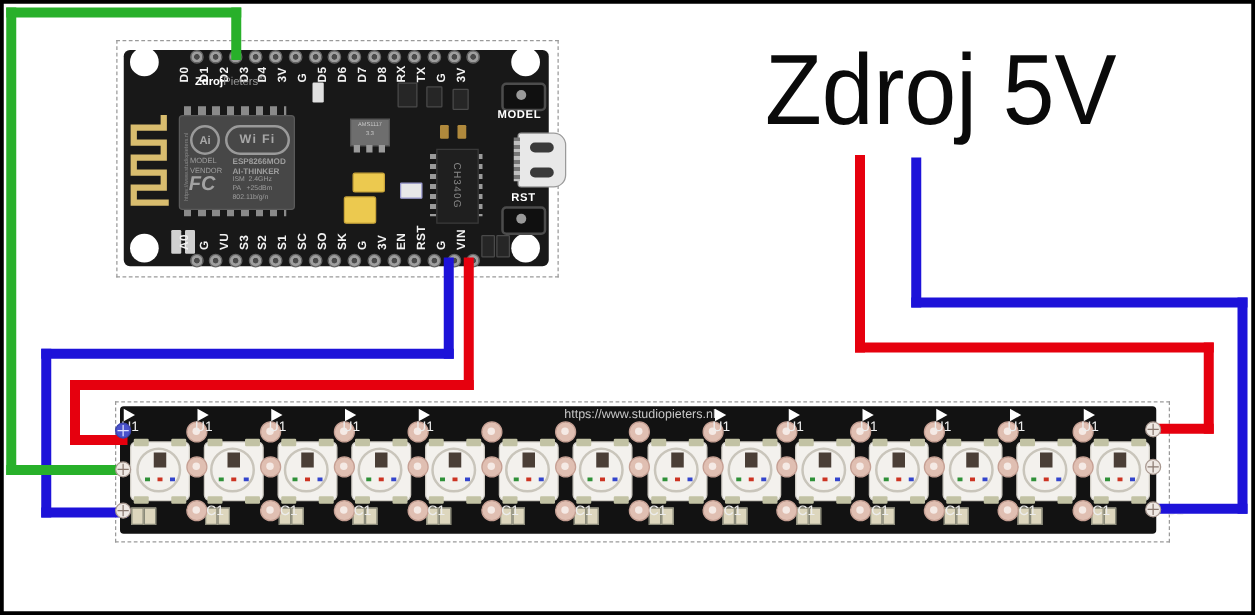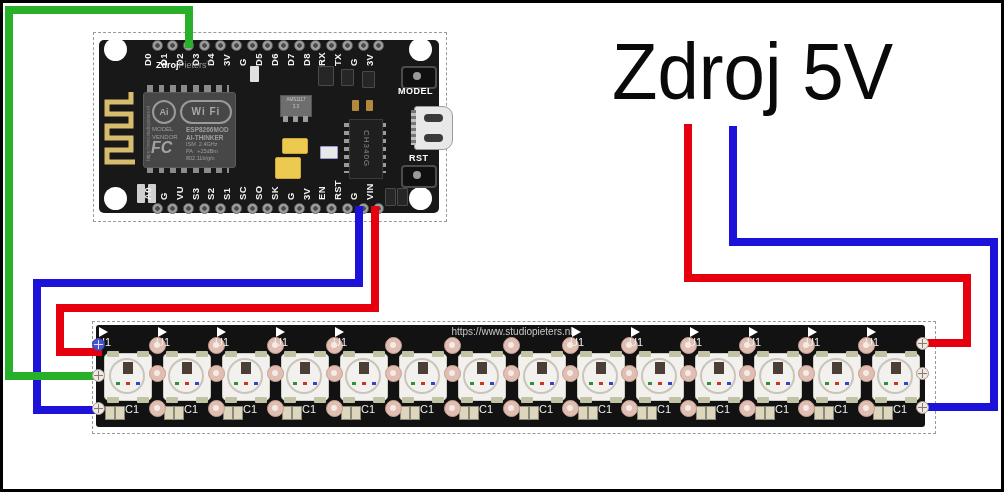"C1" .c1 { padding-left: none -> 40px }
